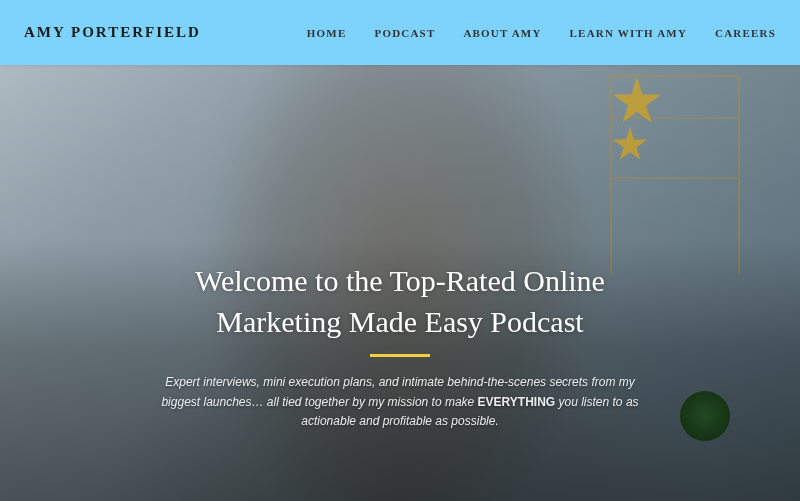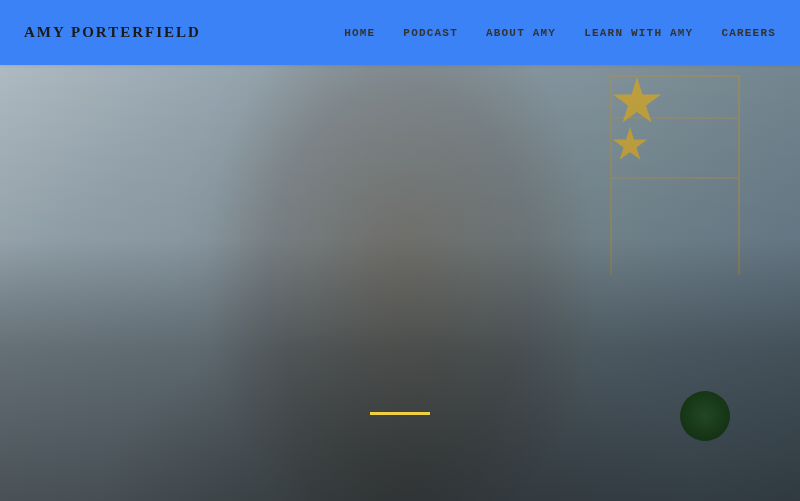"AMY PORTERFIELD" #header { background: #3b82f6 -> #7dd3fc }
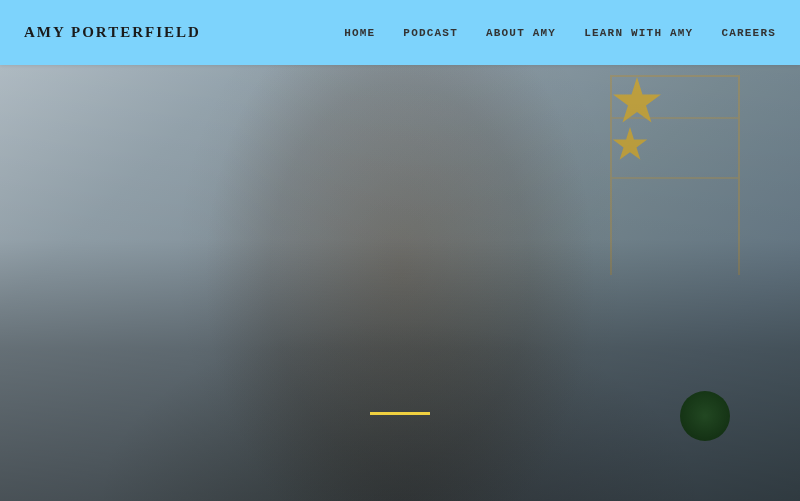"HOME" .nav-item { font-family: Liberation Mono, monospace -> Liberation Serif, serif }
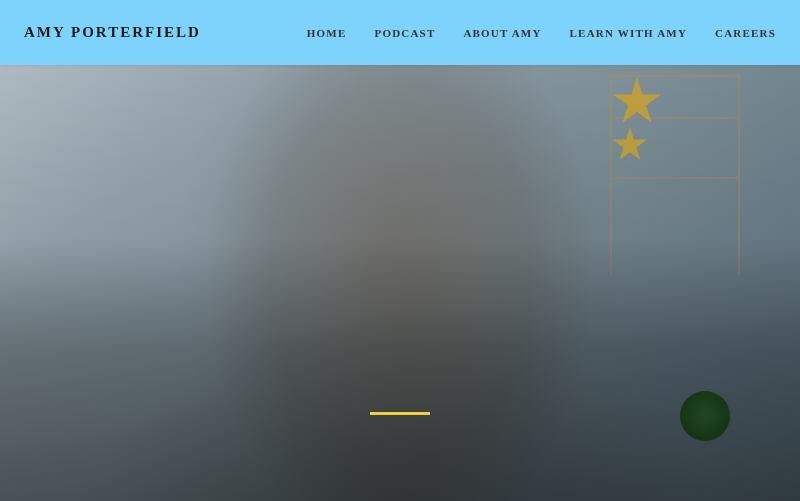"Welcome to the Top-Rated Online" h1 { html: none -> <h1>Welcome to the Top-Rated Online Marketing Made Easy Podcast</h1> }
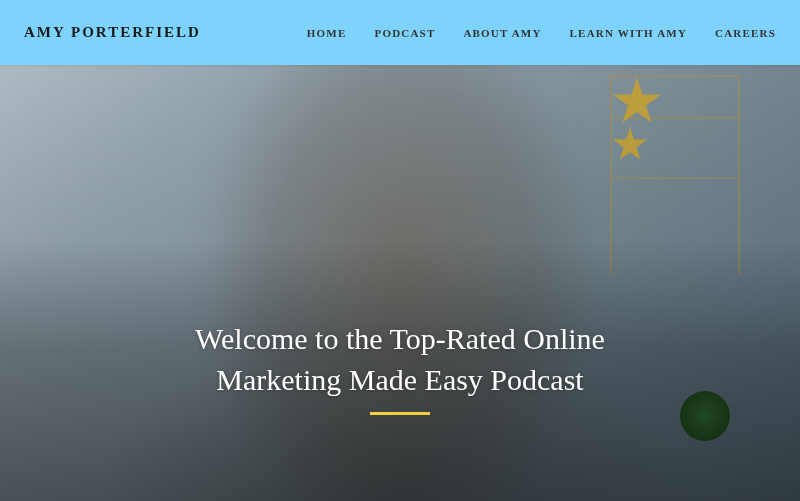"Expert interviews, mini execution plans," p { html: none -> <p> Expert interviews, mini execution plans, and intimate behind-the-scenes secrets from my biggest launches… all tied together by my mission to make <em>EVERYTHING</em> you listen to as actionable and profitable as possible. </p> }
